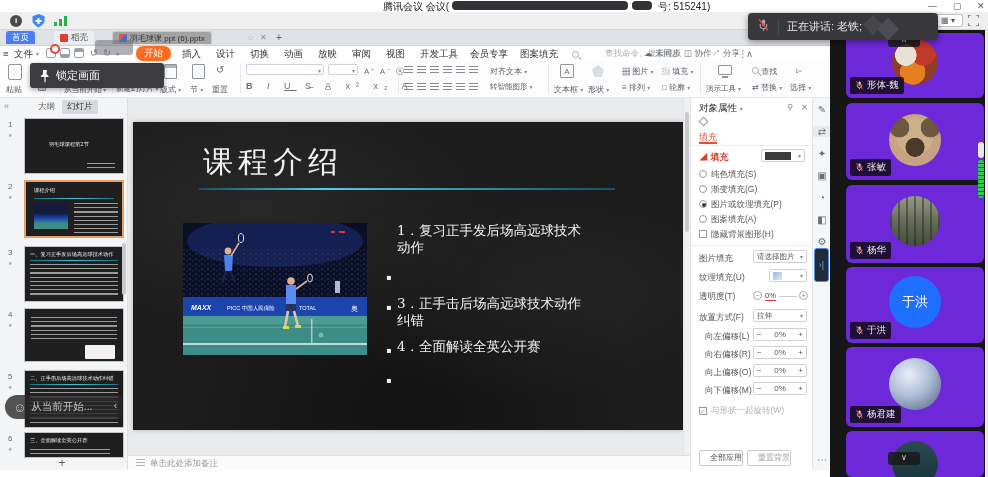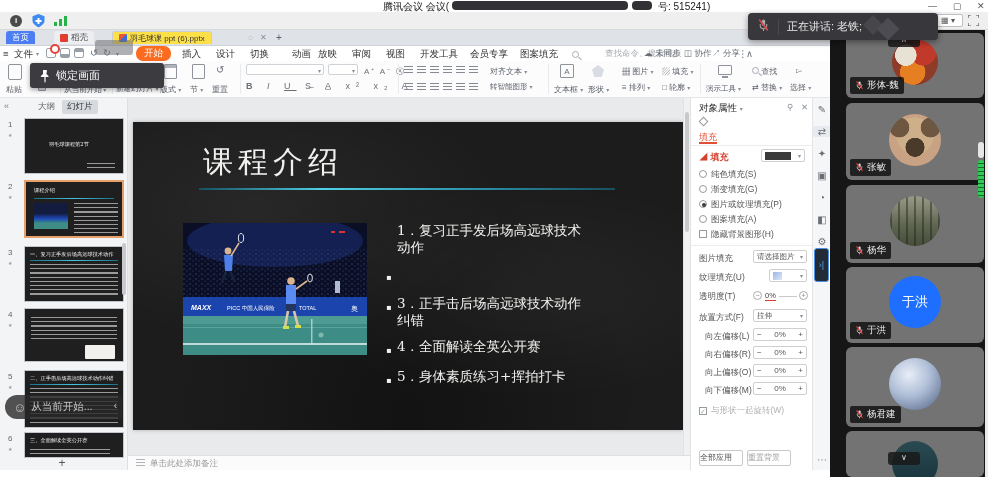"羽毛球课 ppt (6).pptx" .tab-doc { background: #fde047 -> #a3a3a3 }
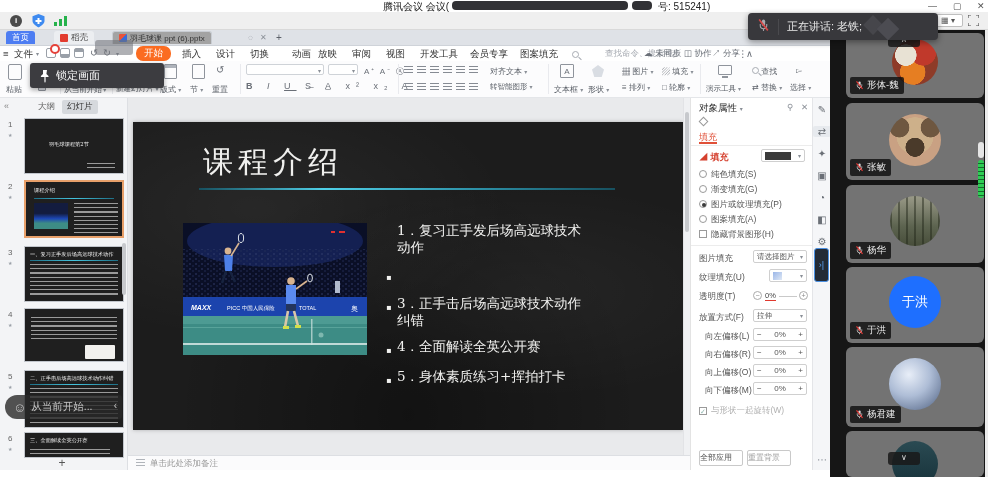"动画" span.menuitem { left: 292px -> 284px }
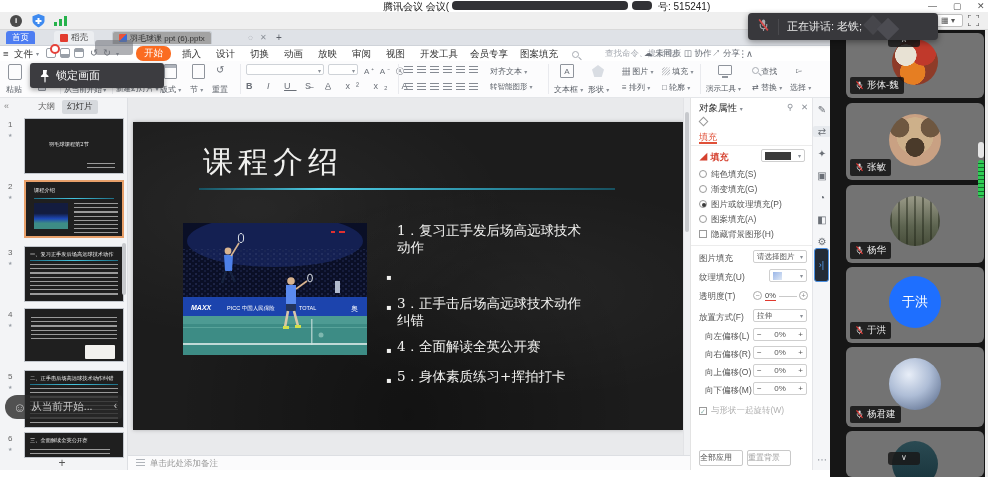"形体-魏" .tile { background: #737373 -> #6d28d9 }
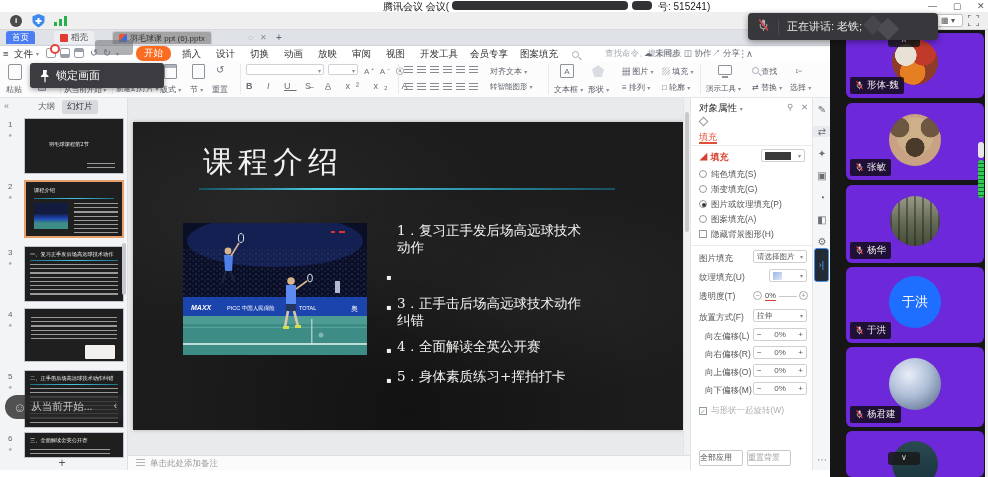"5．身体素质练习+挥拍打卡" span { html: <span>5．身体素质练习+挥拍打卡</span> -> none }
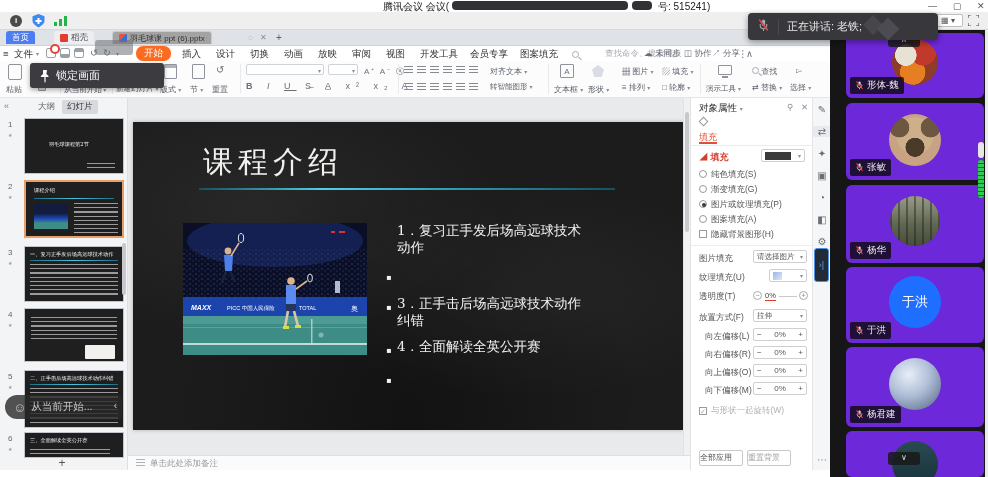"全部应用" .pbtn { text-align: left -> right }
